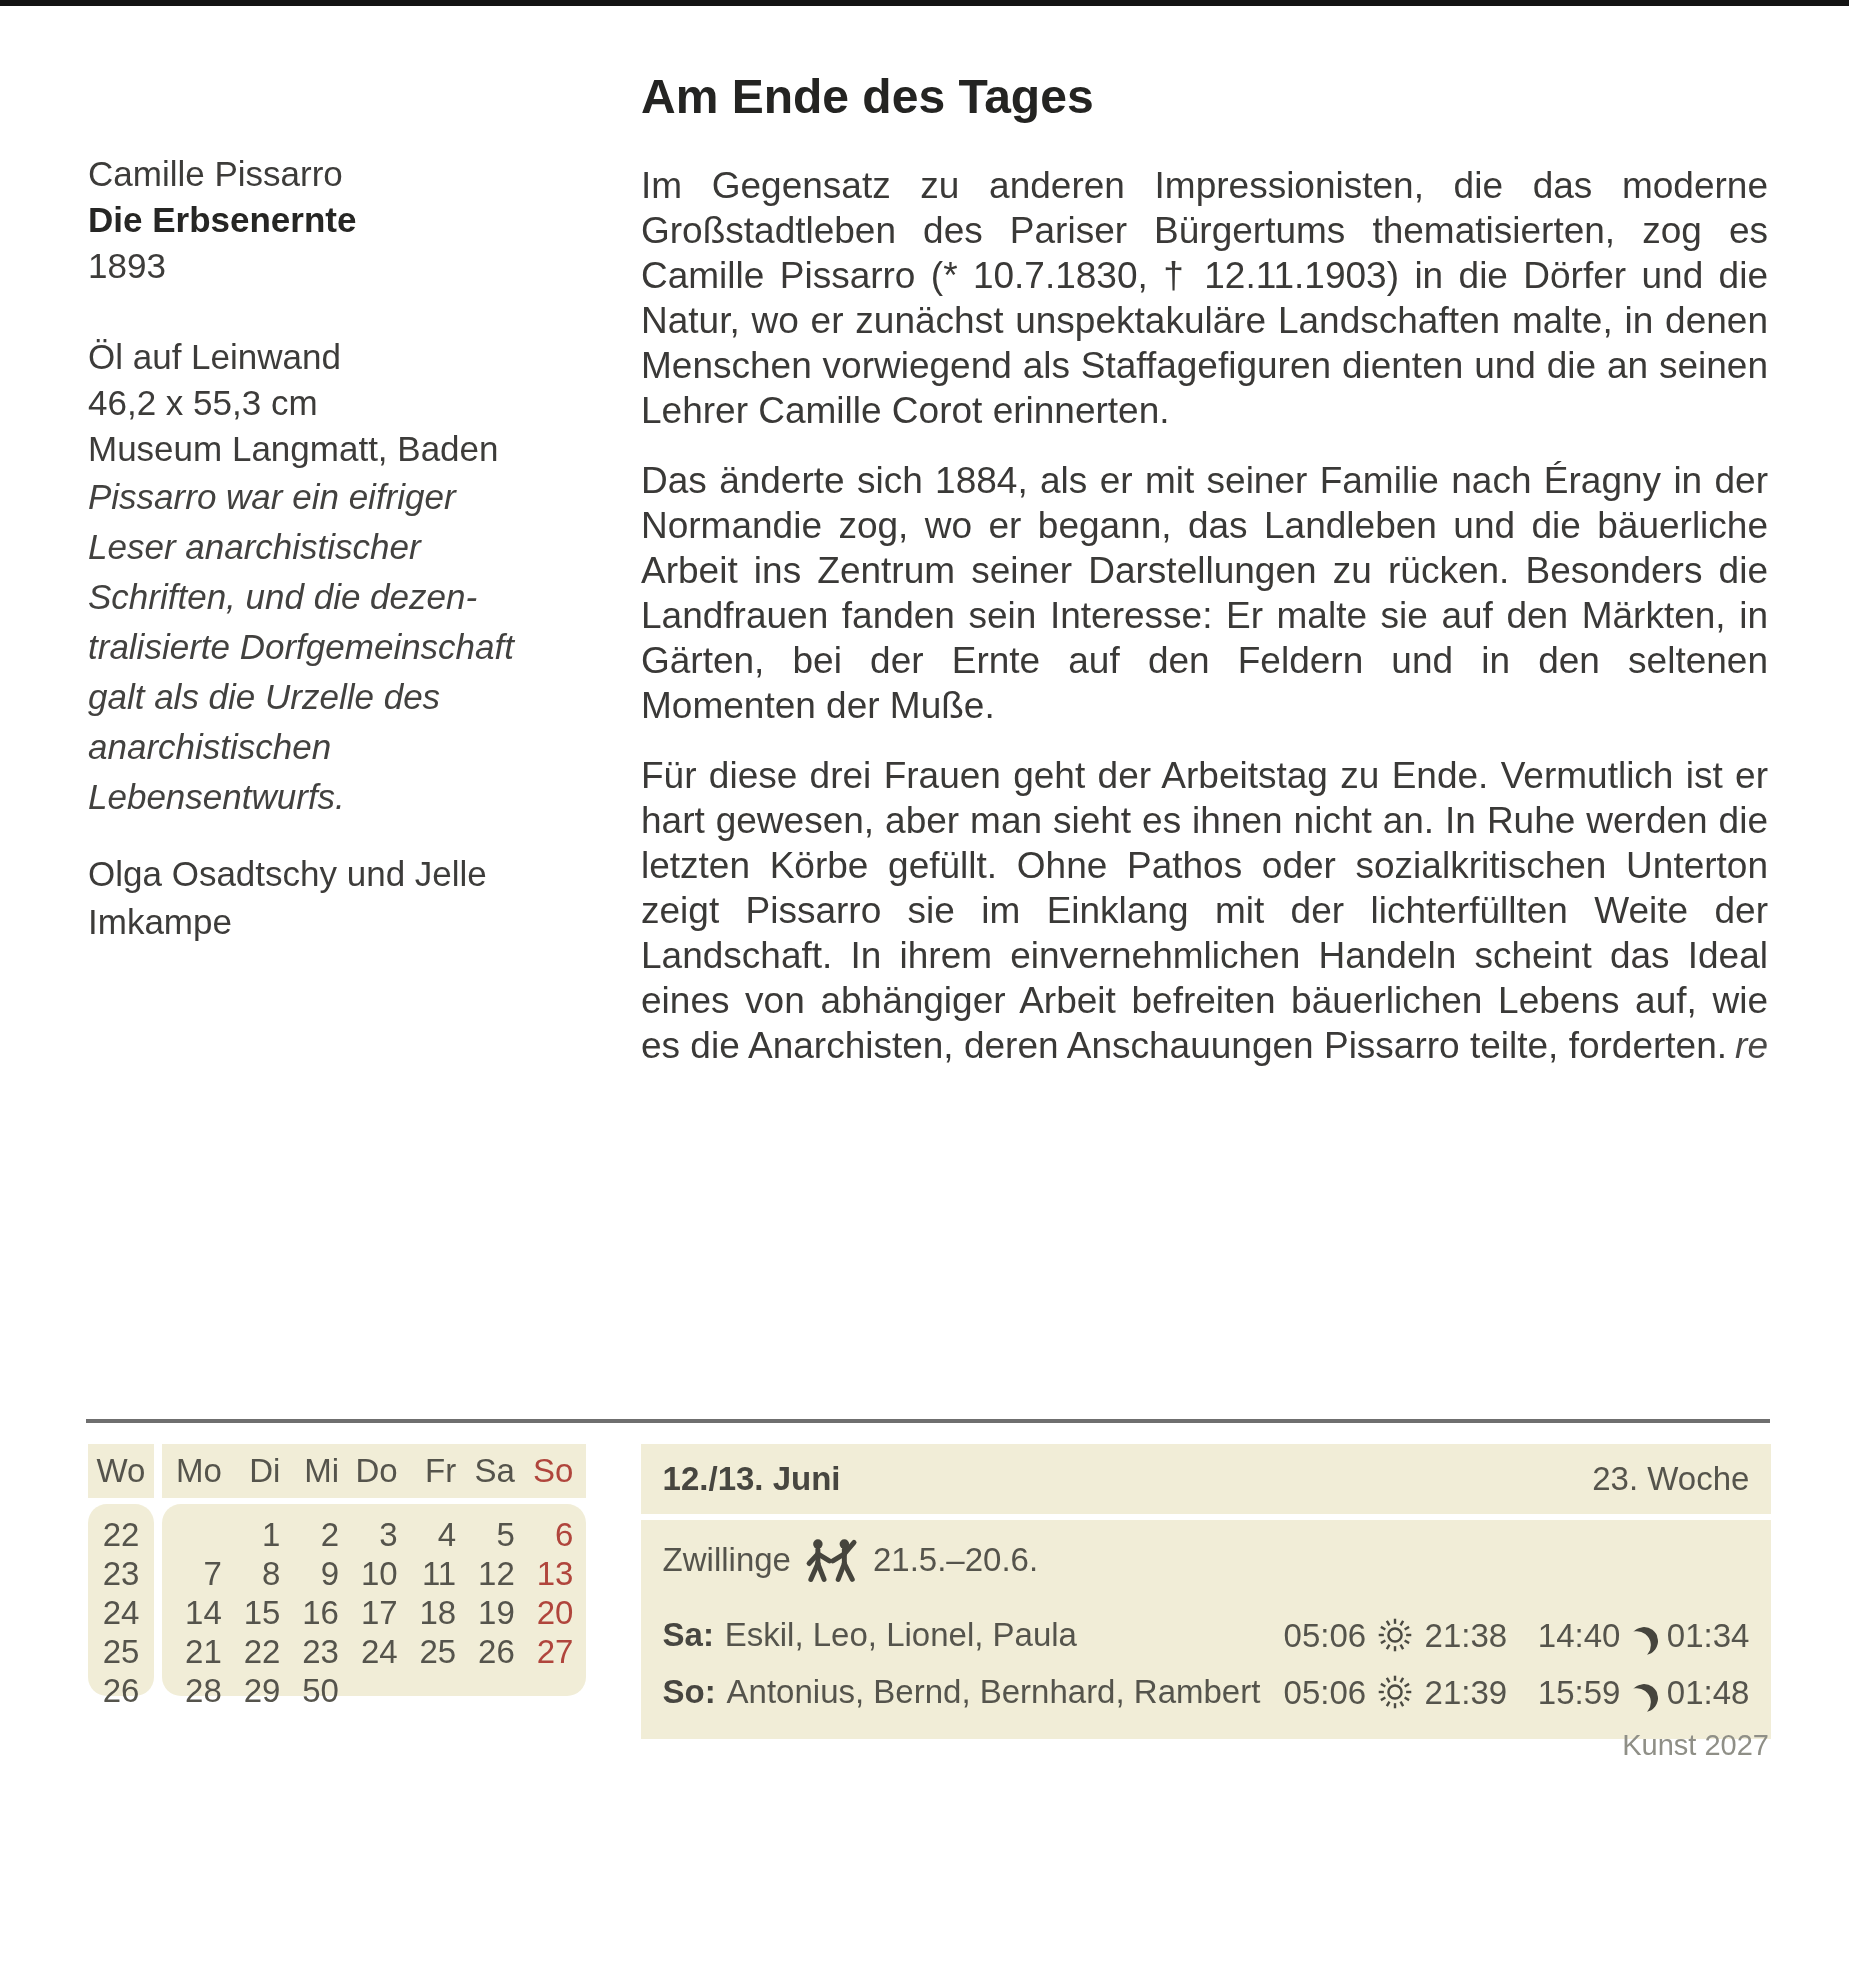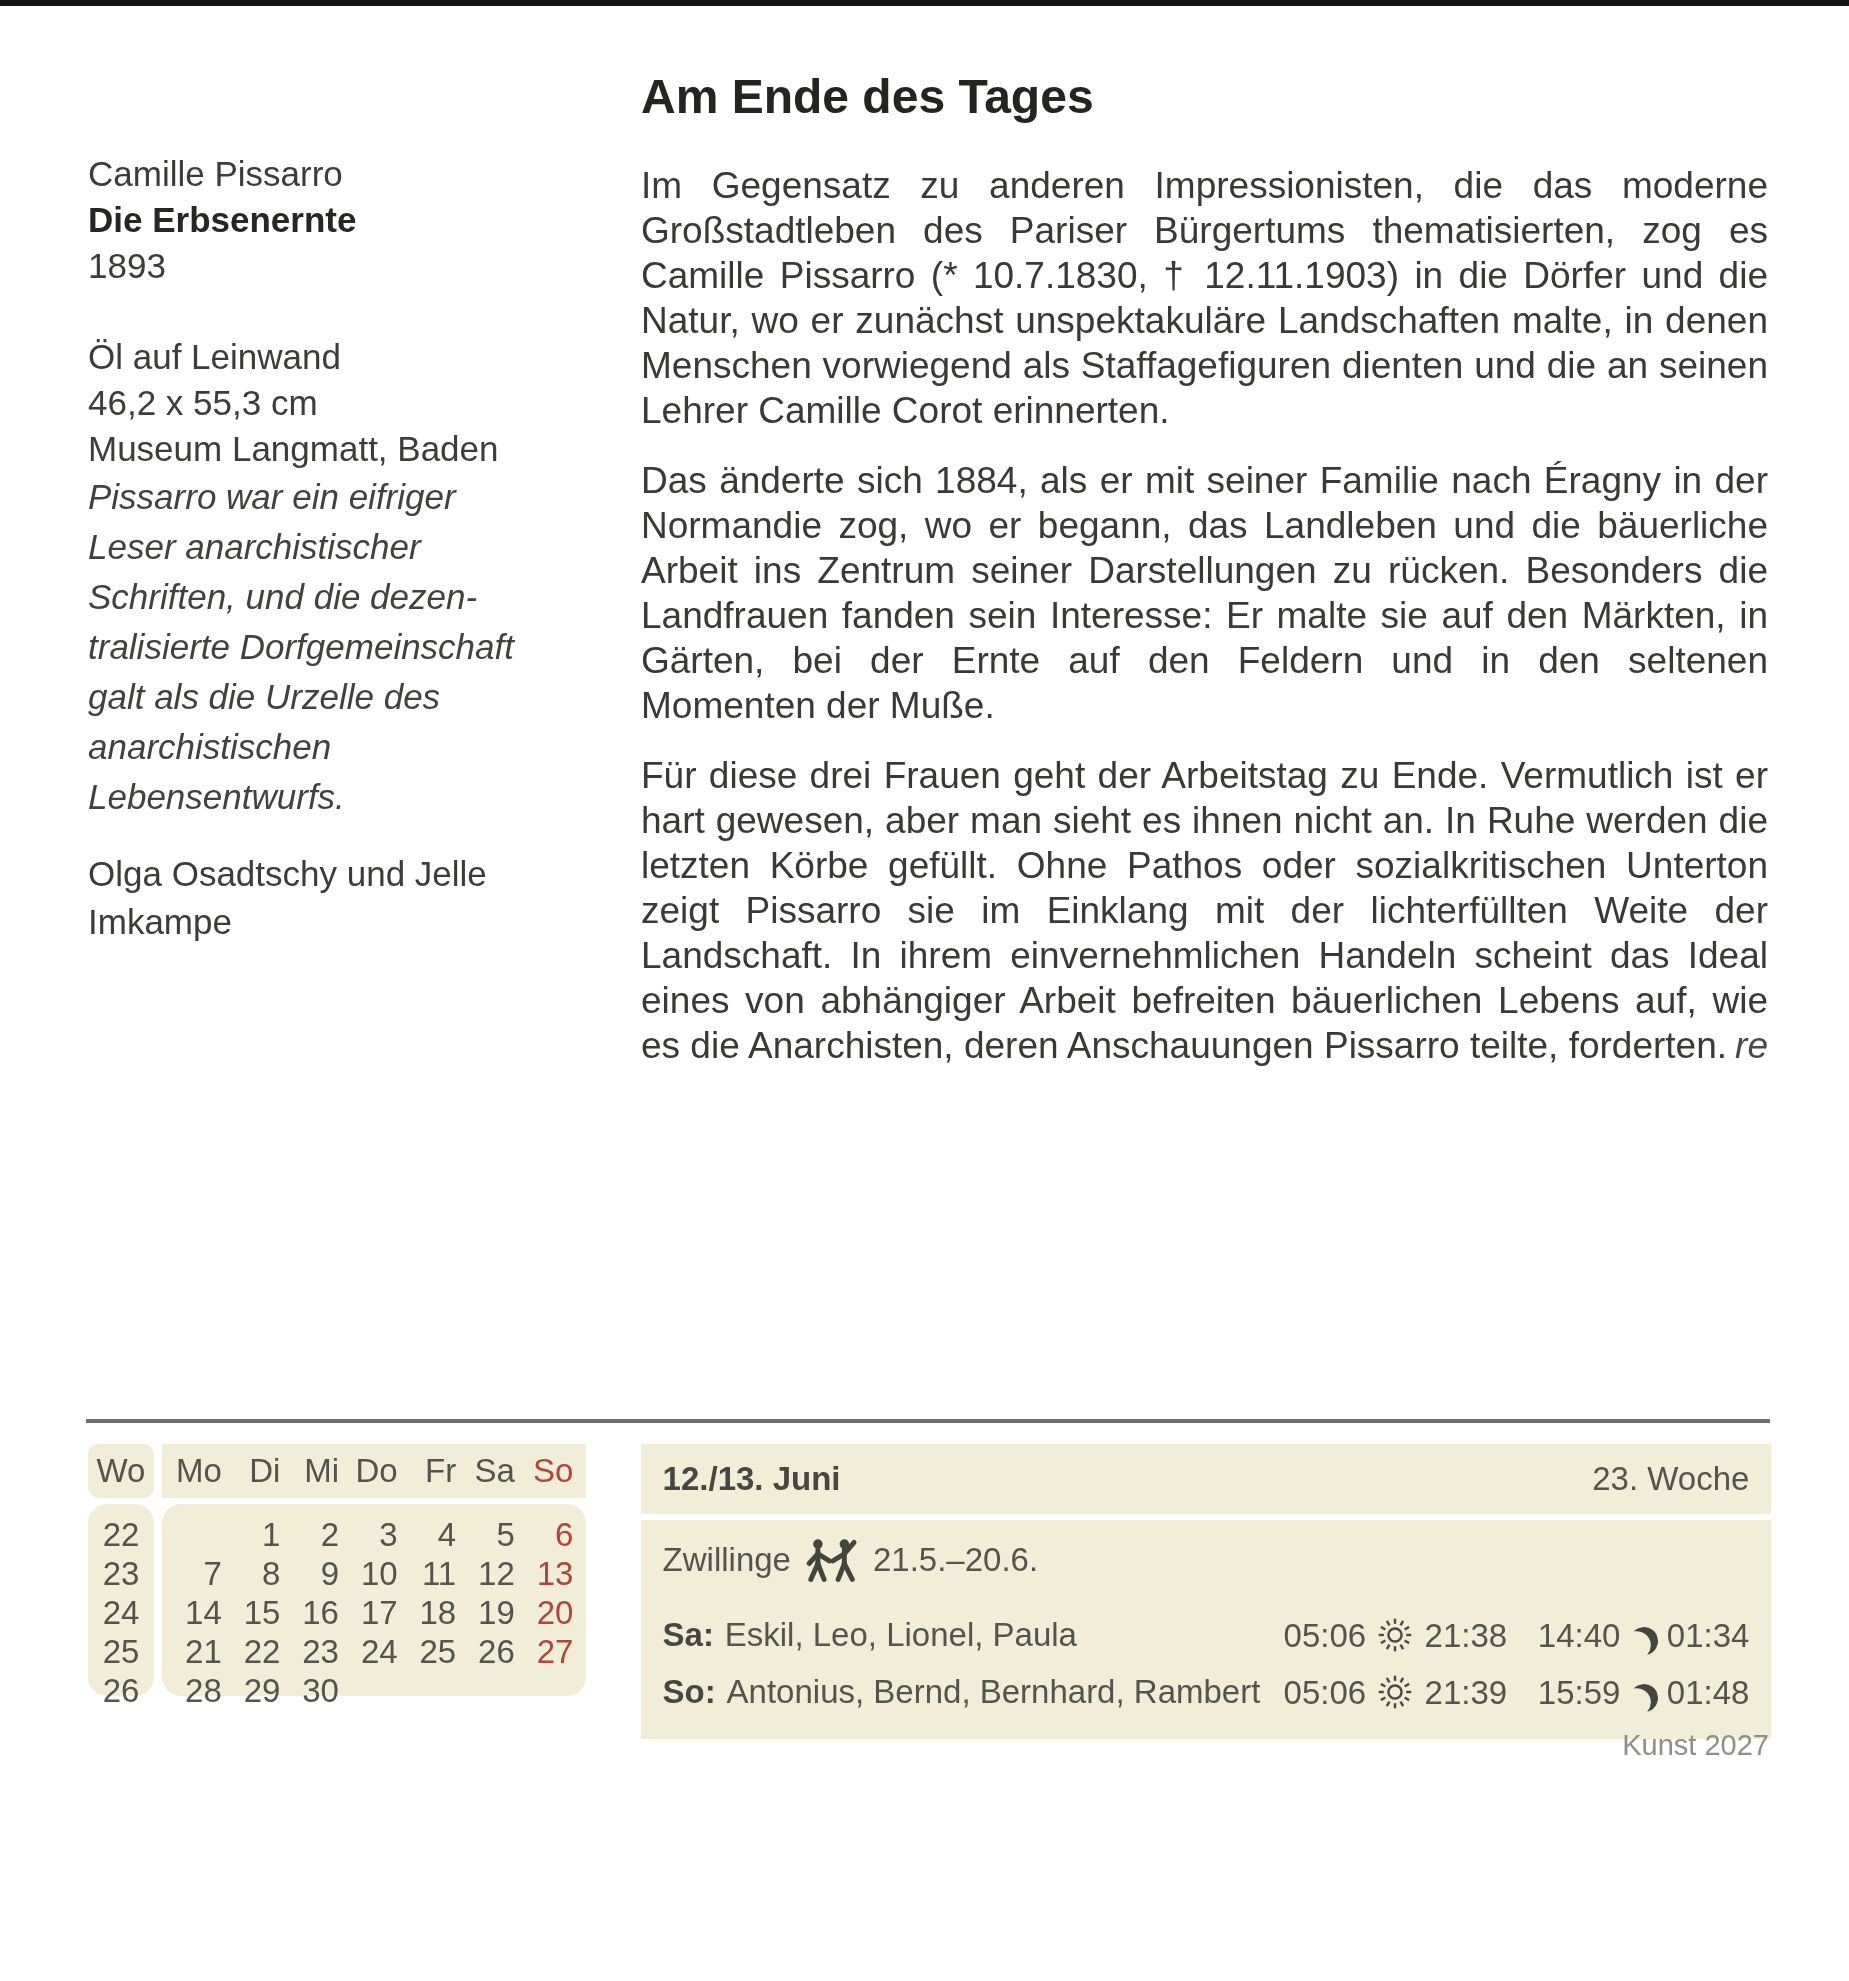"Wo" .mc-wo-head { border-radius: 11px -> none }
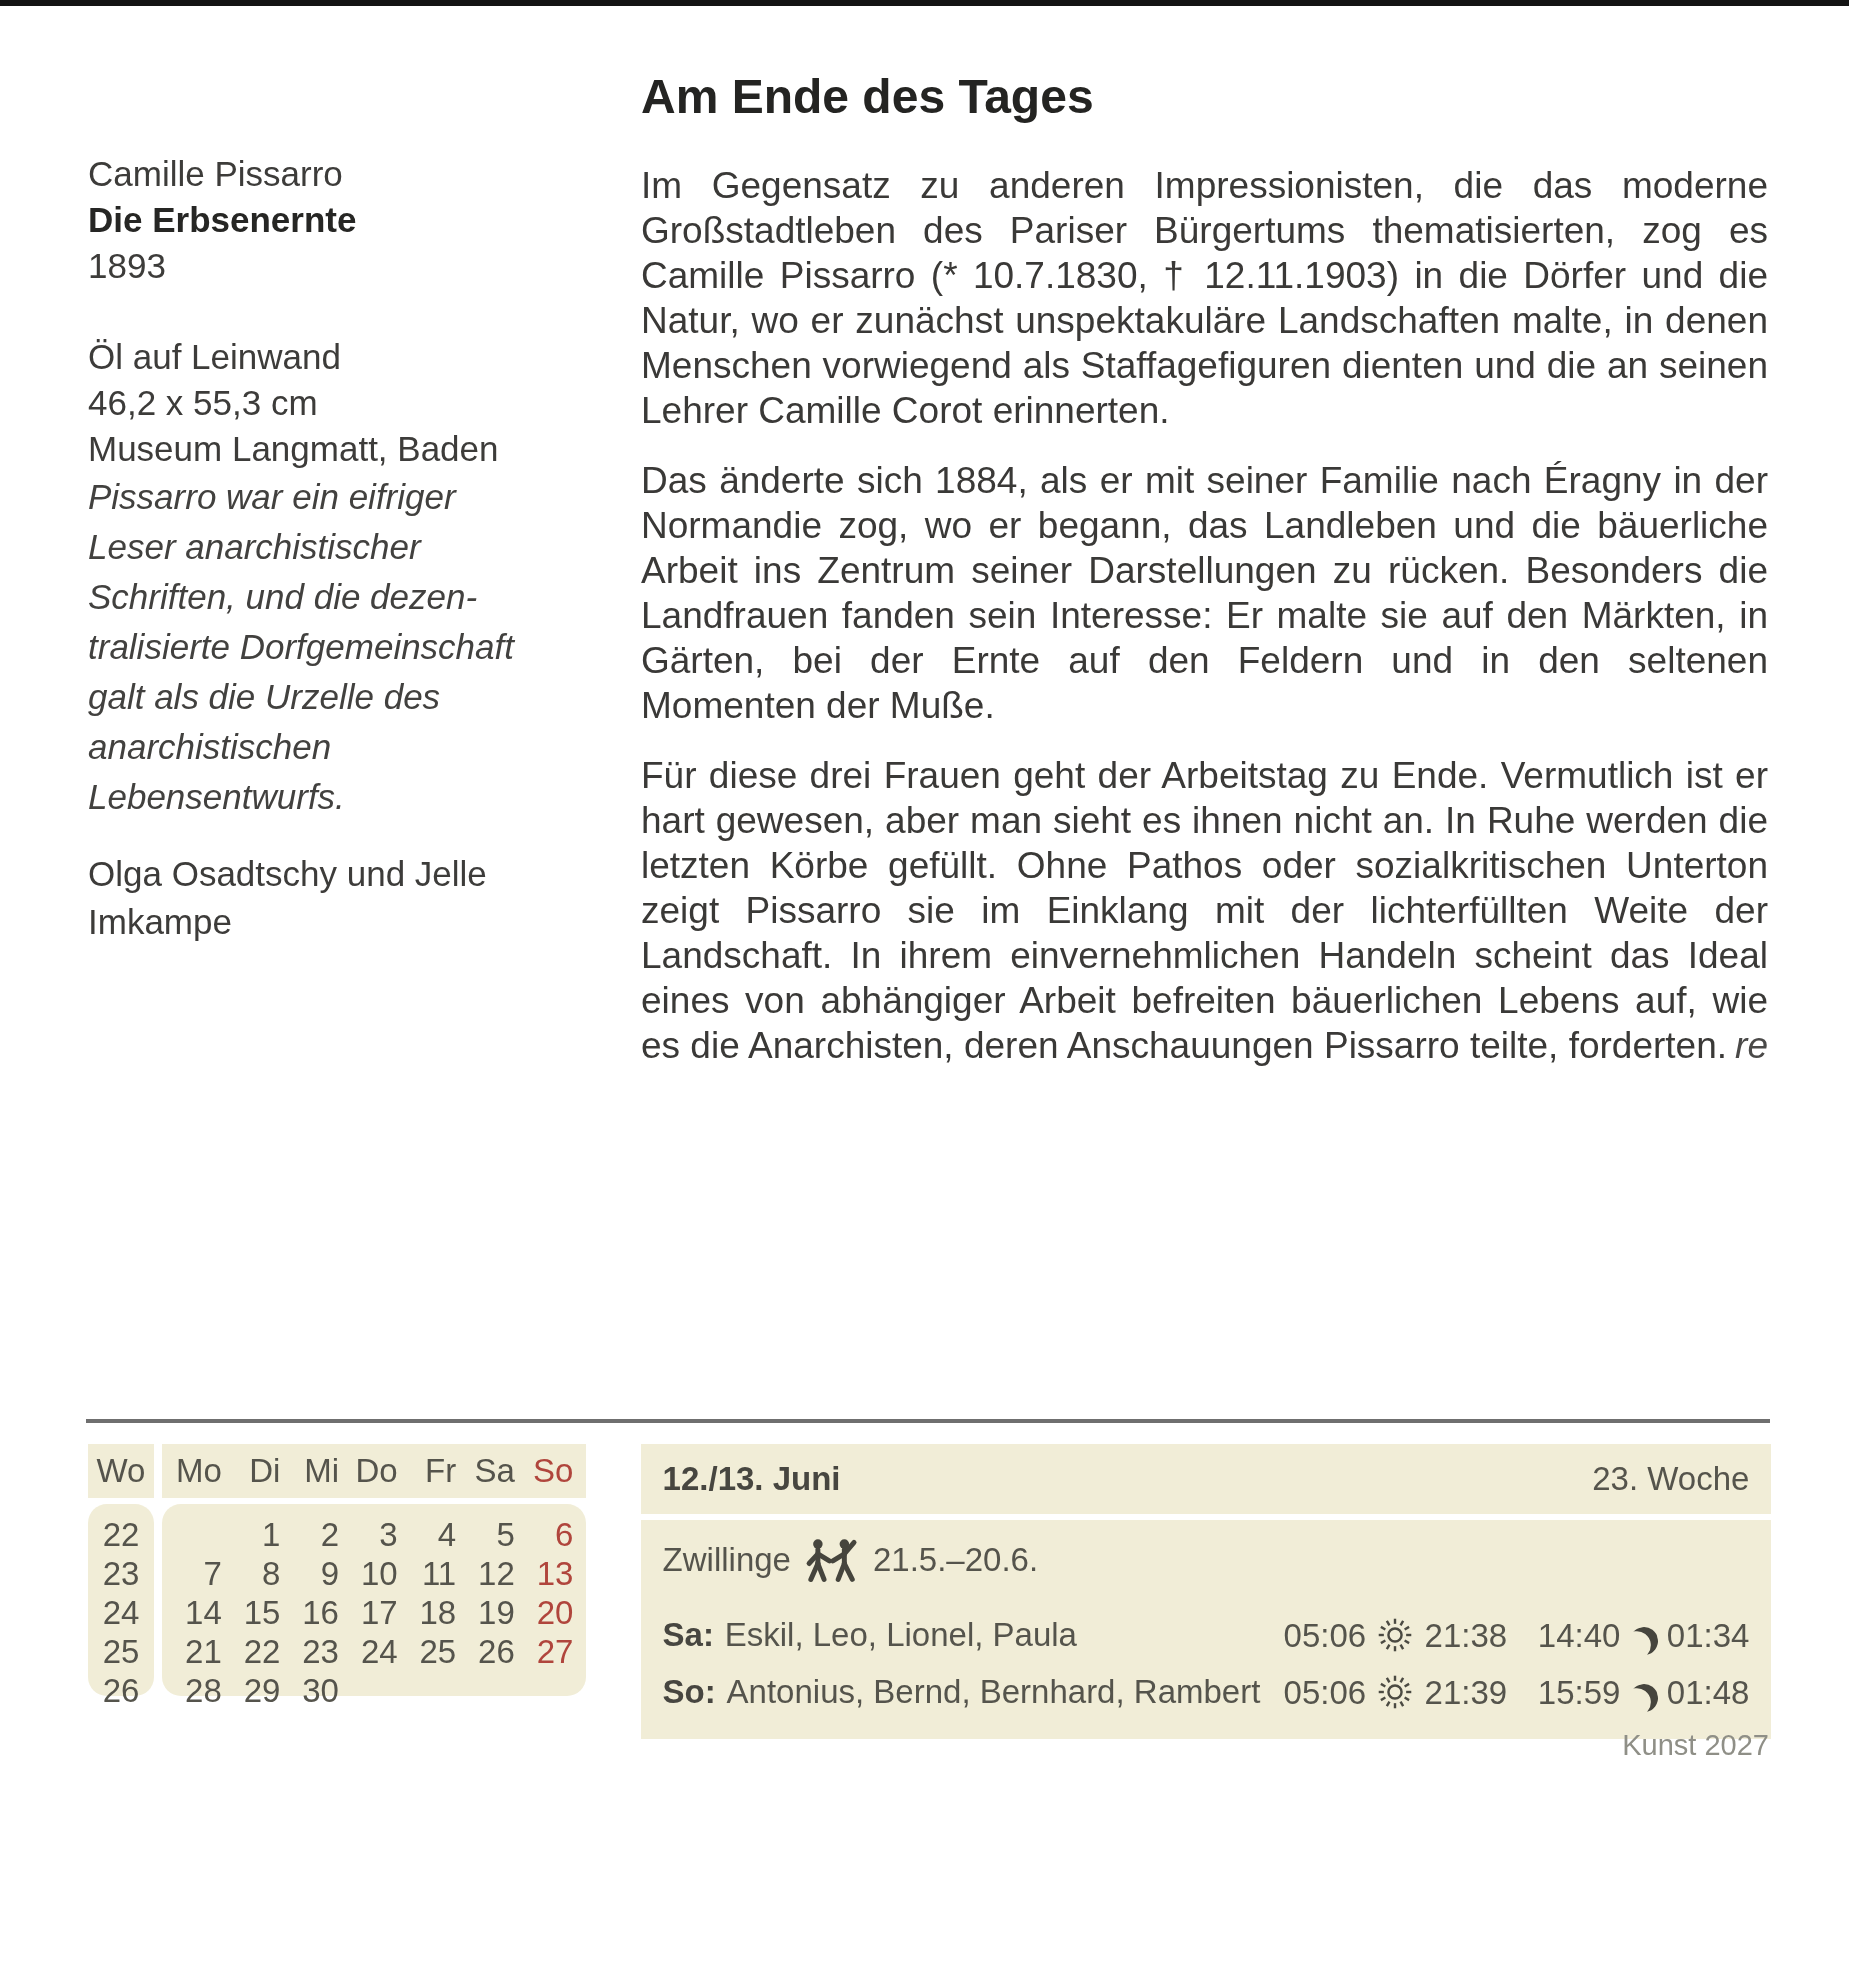"30" span { text: 30 -> 50 }
